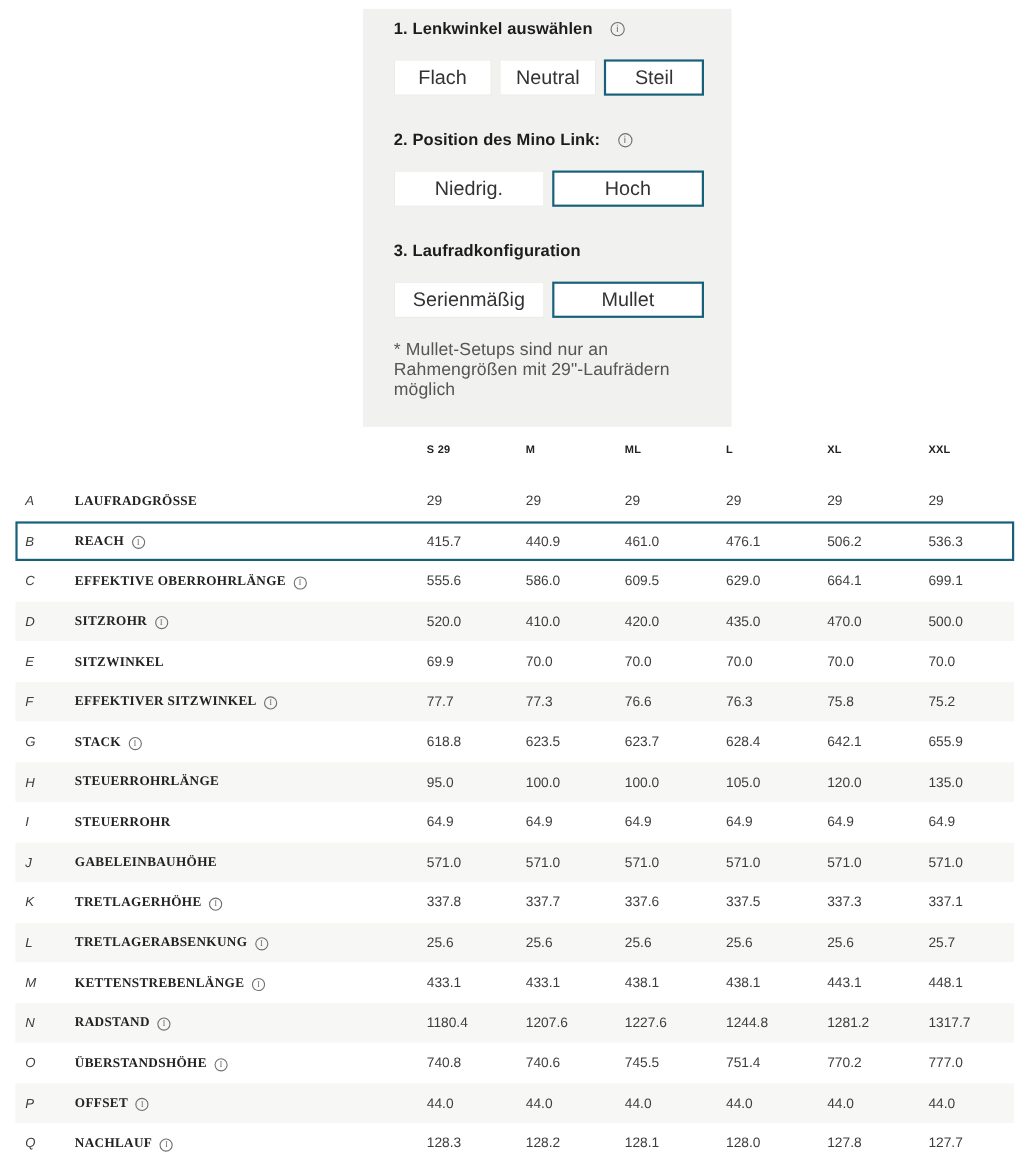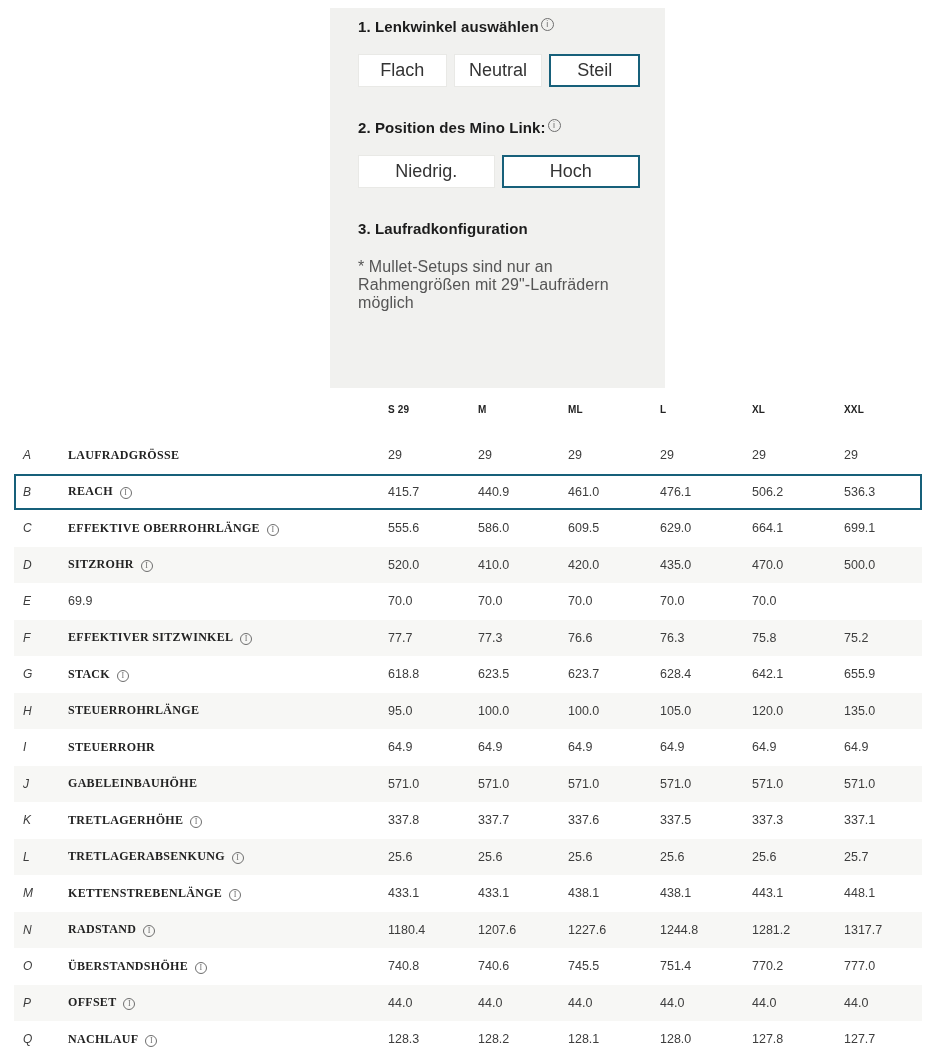"1. Lenkwinkel auswählen" .cfg-title { align-items: flex-start -> center; gap: 2px -> 16px }
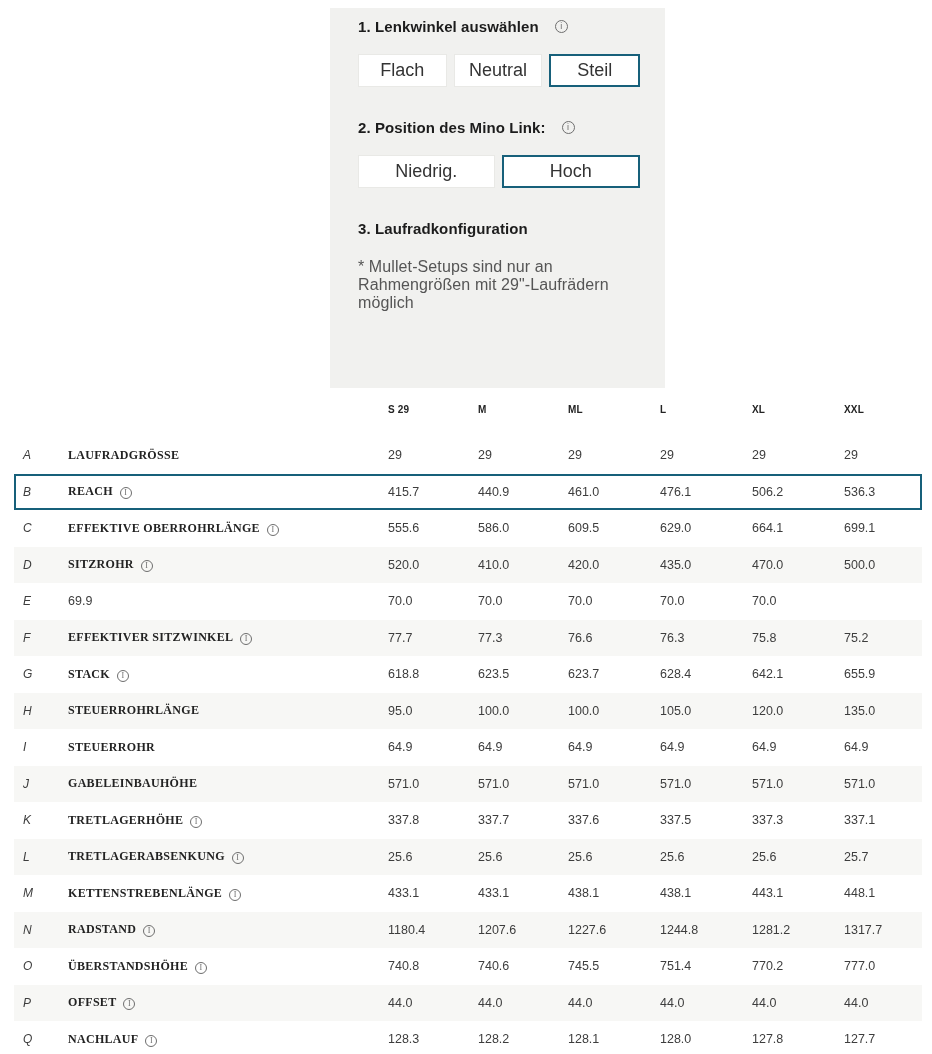"Serienmäßig" div.btn-row { html: none -> <div> <button>Serienmäßig</button> <button>Mullet</button> </div> }
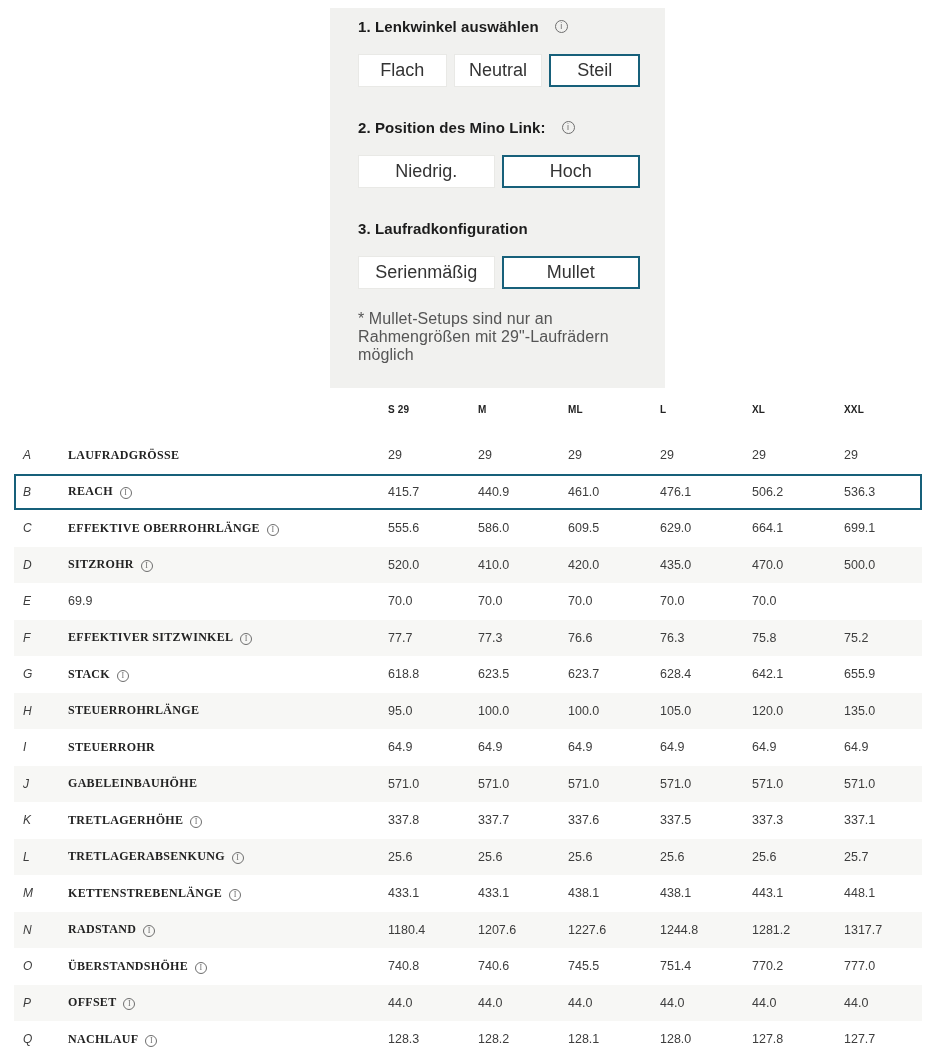"SITZWINKEL" span.cell-label { html: none -> <span> <span>SITZWINKEL</span> </span> }
